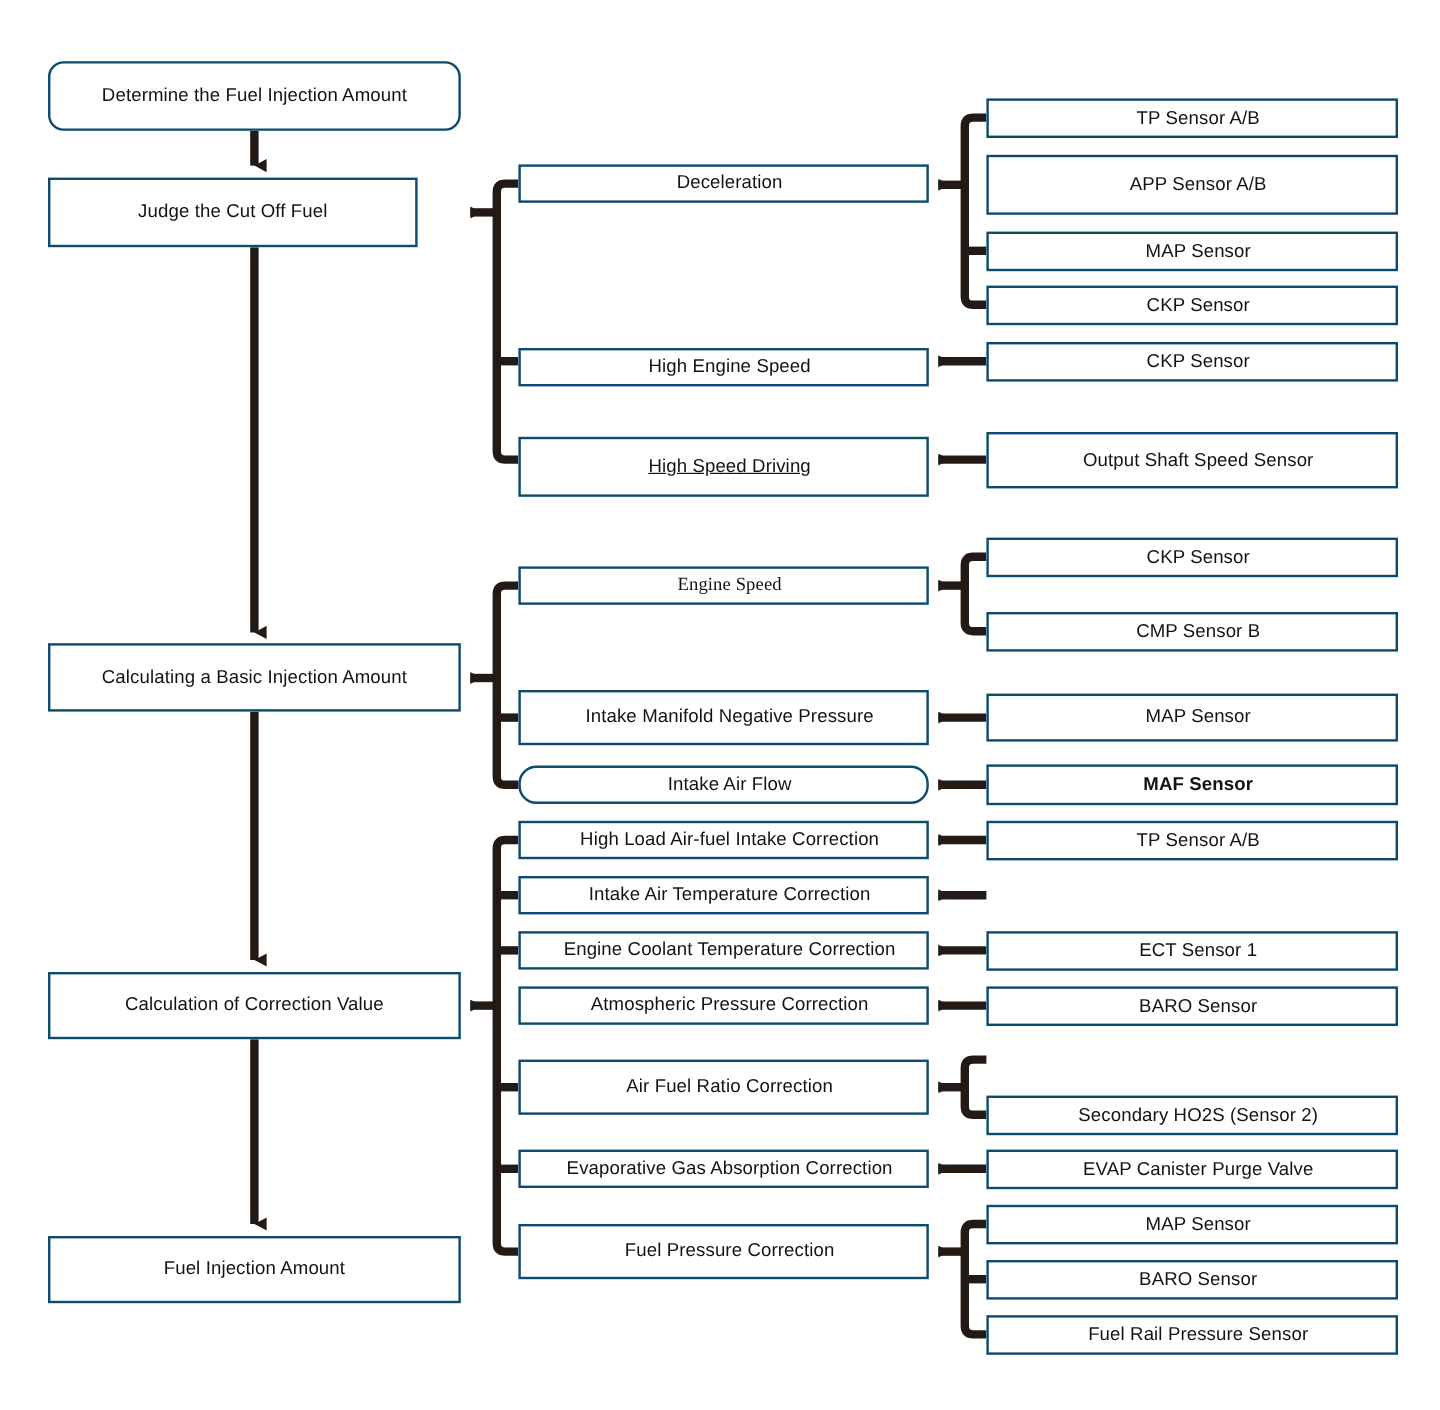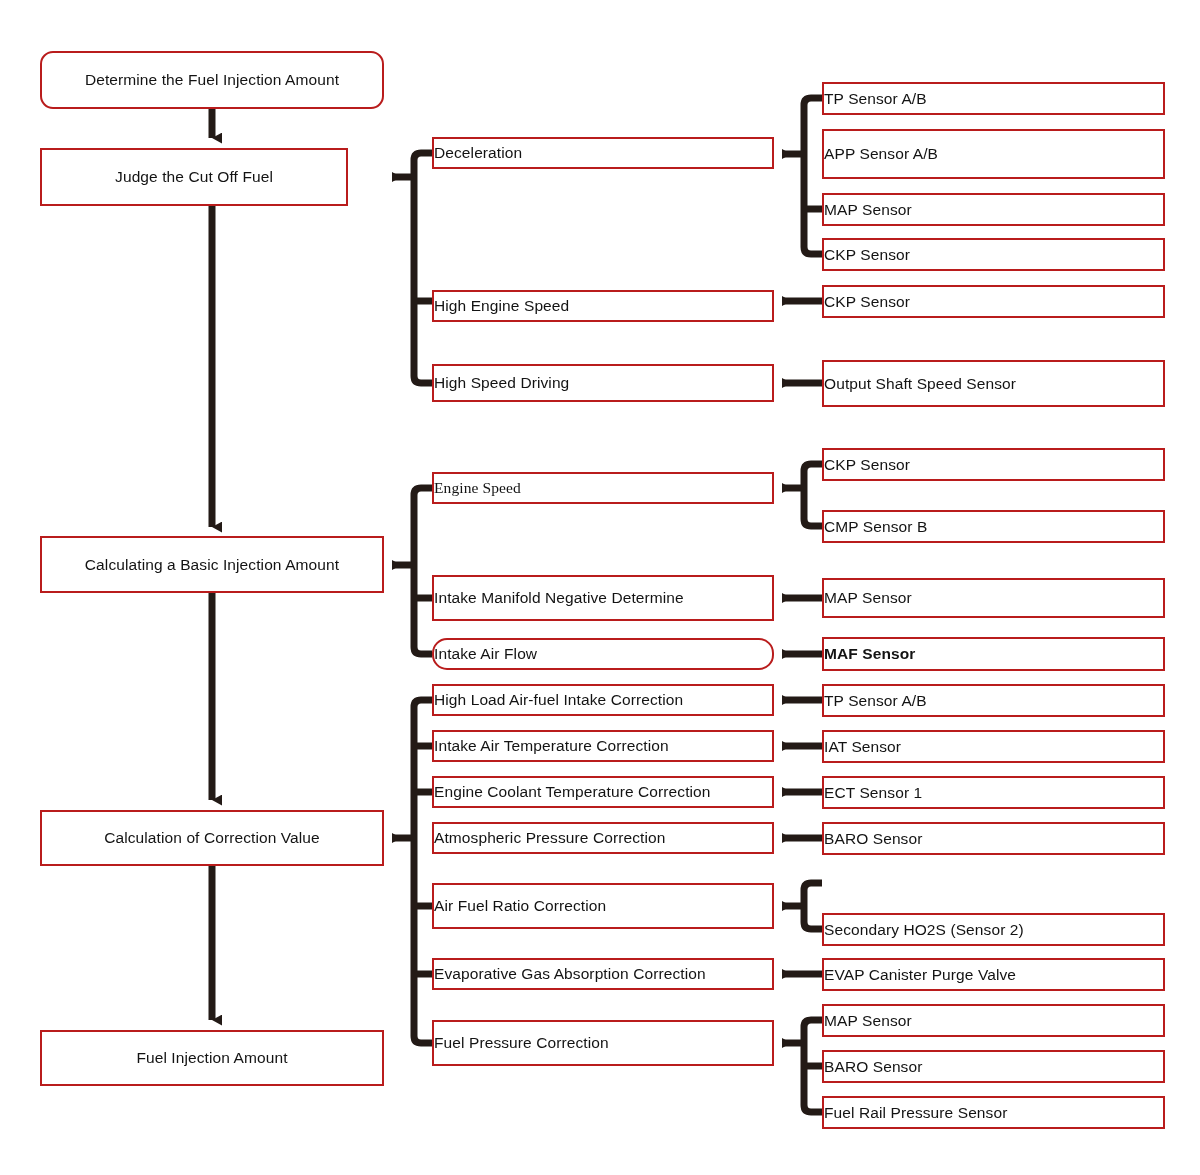"Determine the Fuel Injection Amount" .node { border: 2px solid #b91c1c -> 2px solid #0c4a6e }
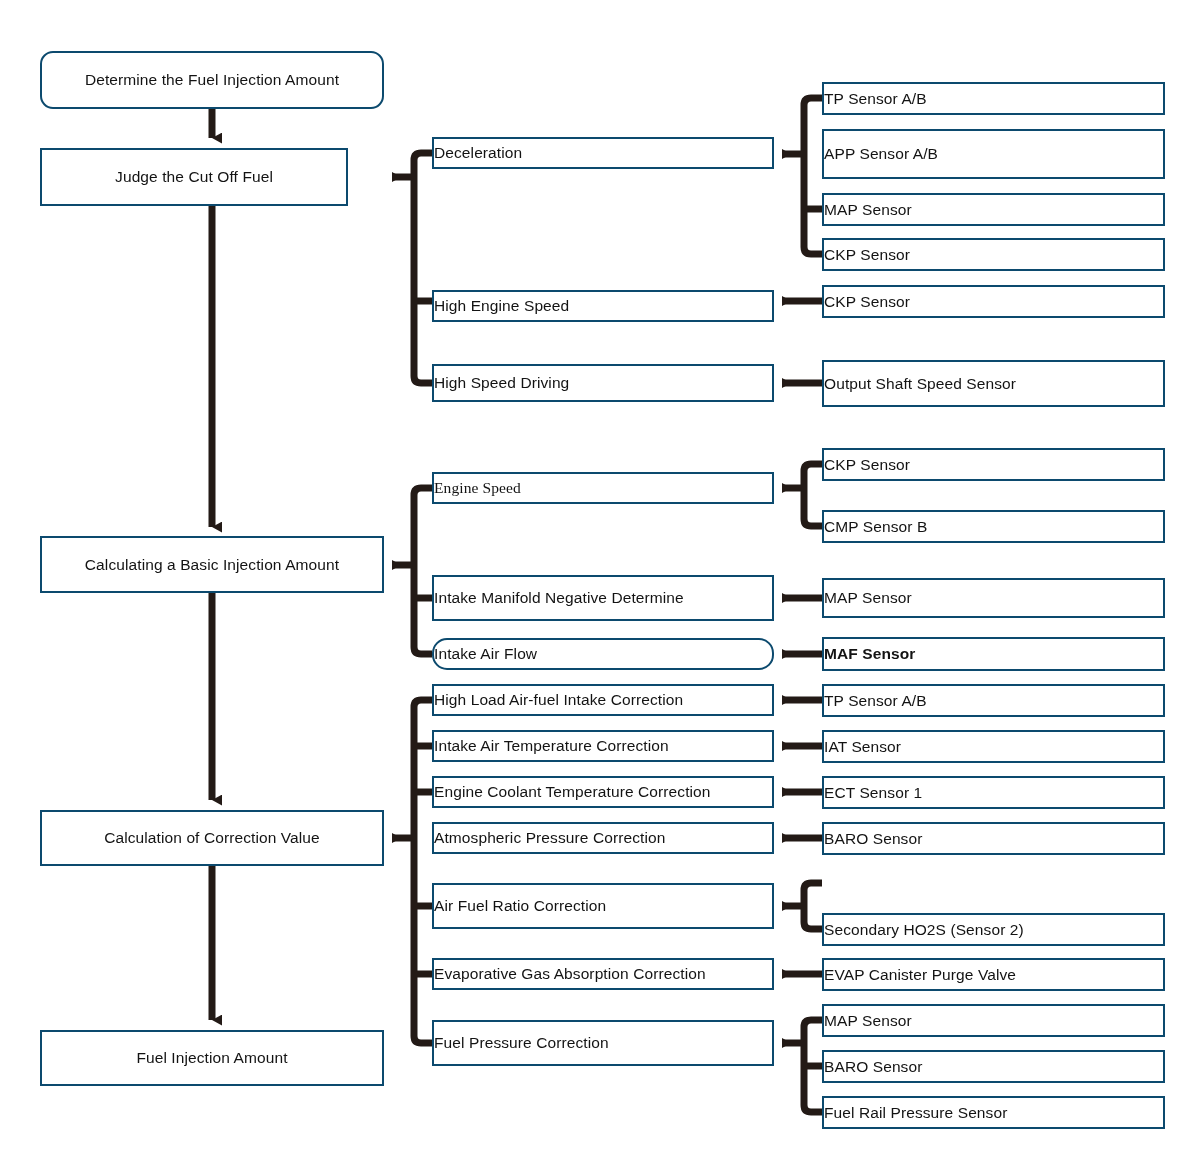"TP Sensor A/B" .node.left-text { justify-content: flex-start -> center; padding-left: none -> 10px }
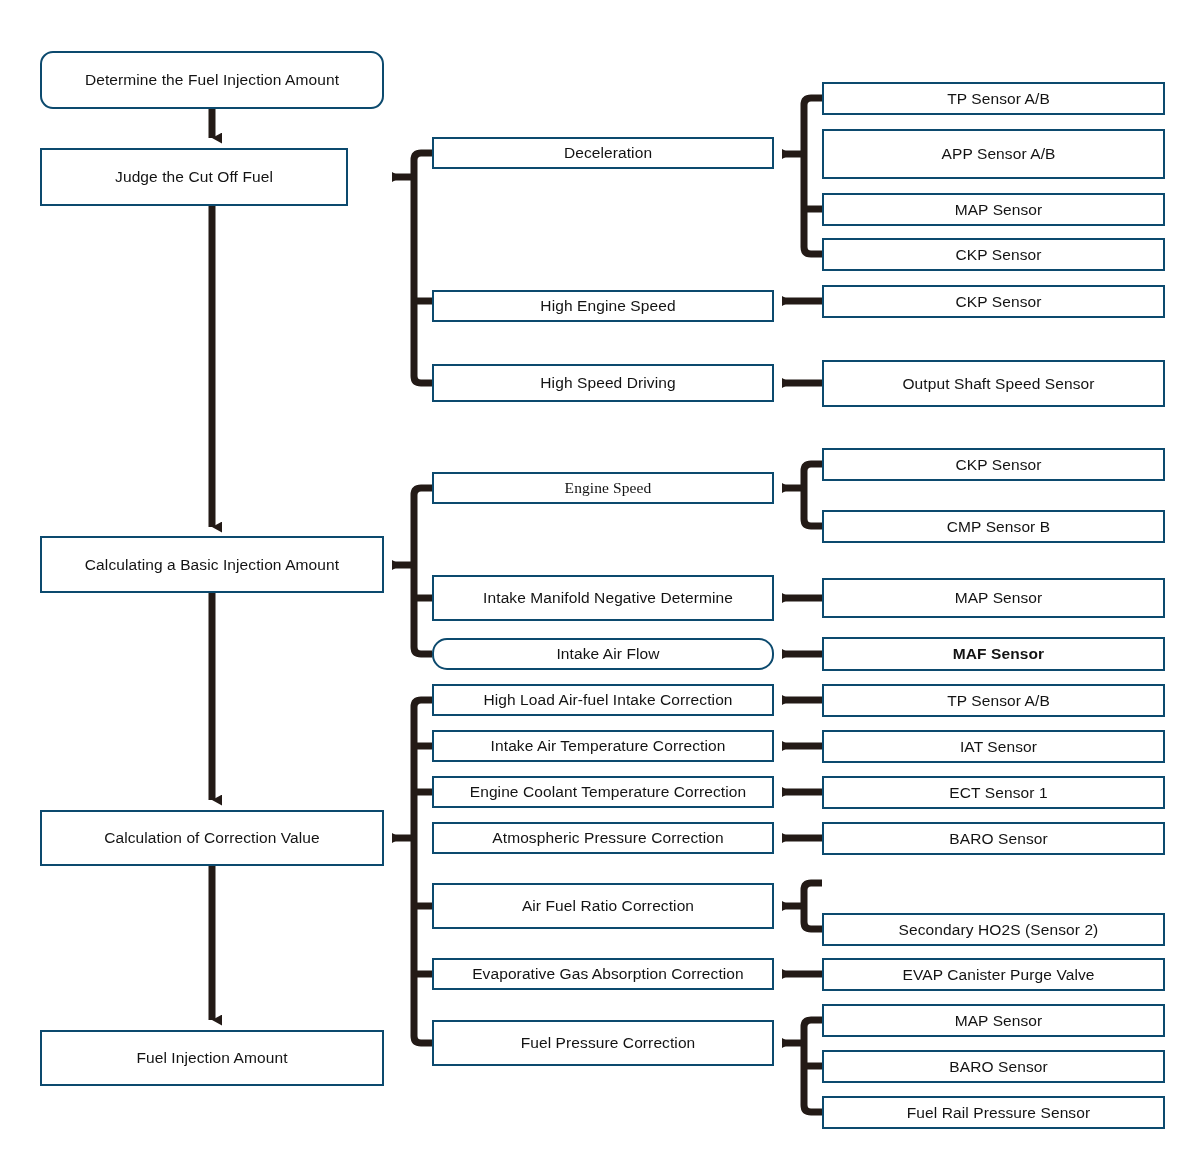"High Speed Driving" div.node { height: 38px -> 50px; text-decoration: none -> underline }
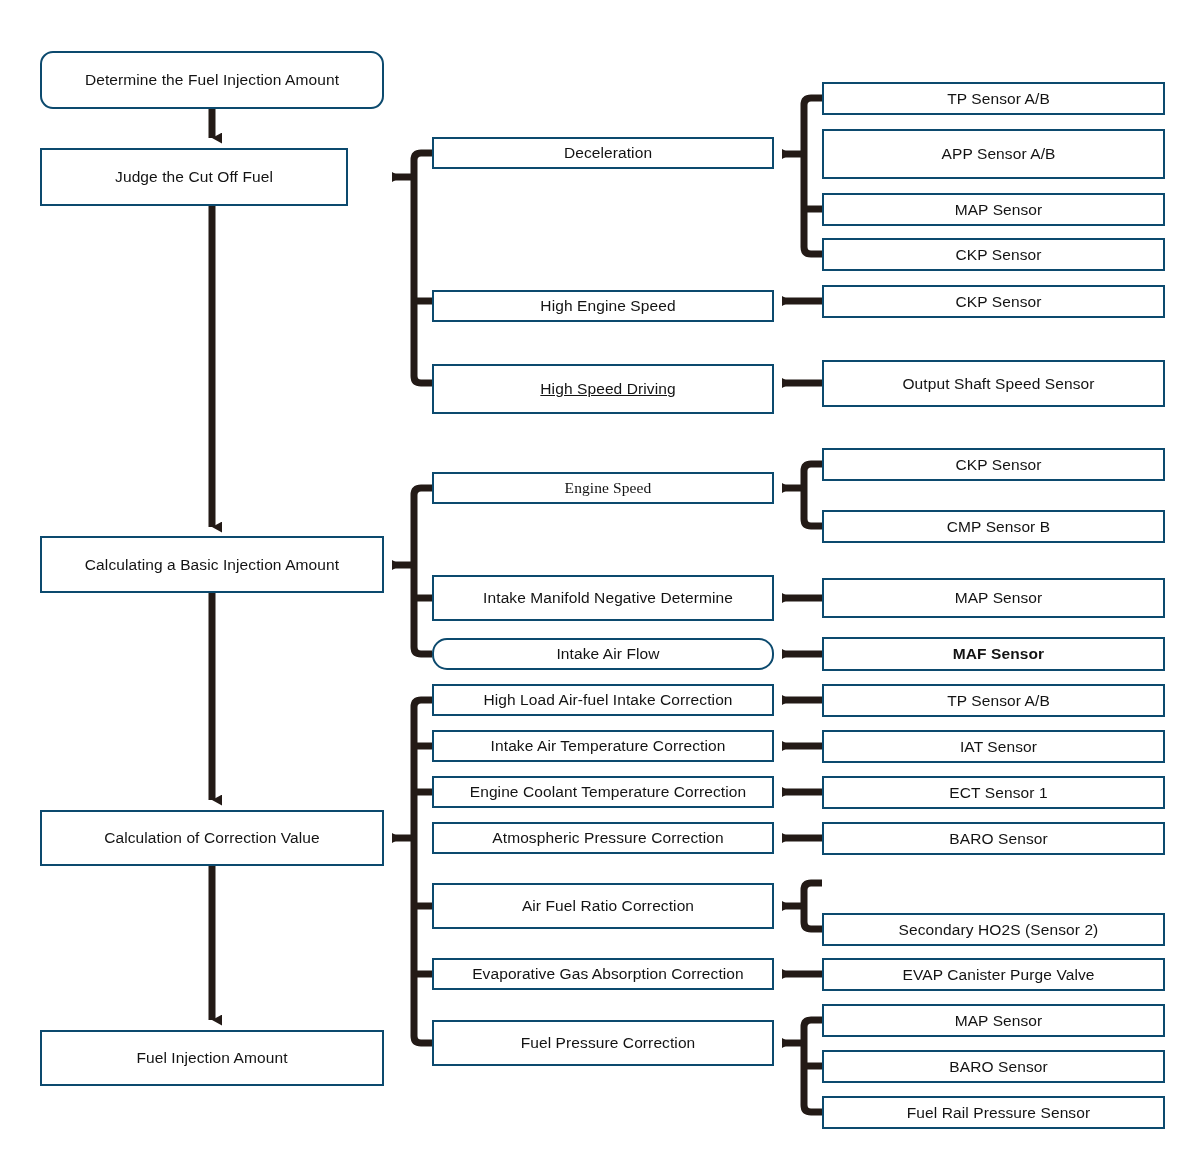"Intake Manifold Negative Determine" span.node-label { text: Determine -> Pressure }
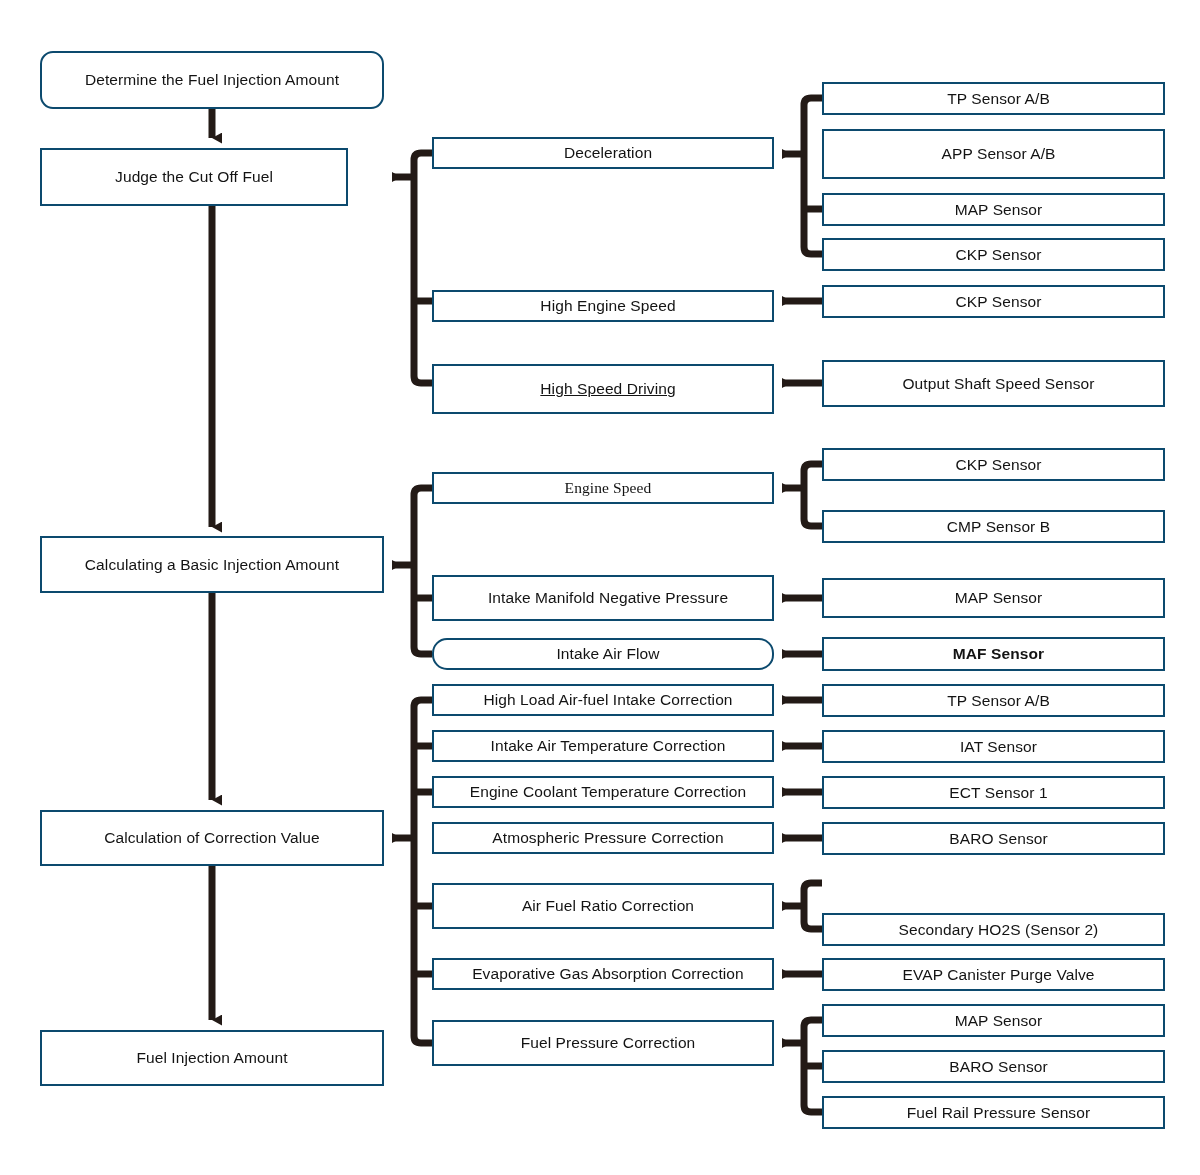"IAT Sensor" div.node { html: <div> <span>IAT Sensor</span> </div> -> none }
